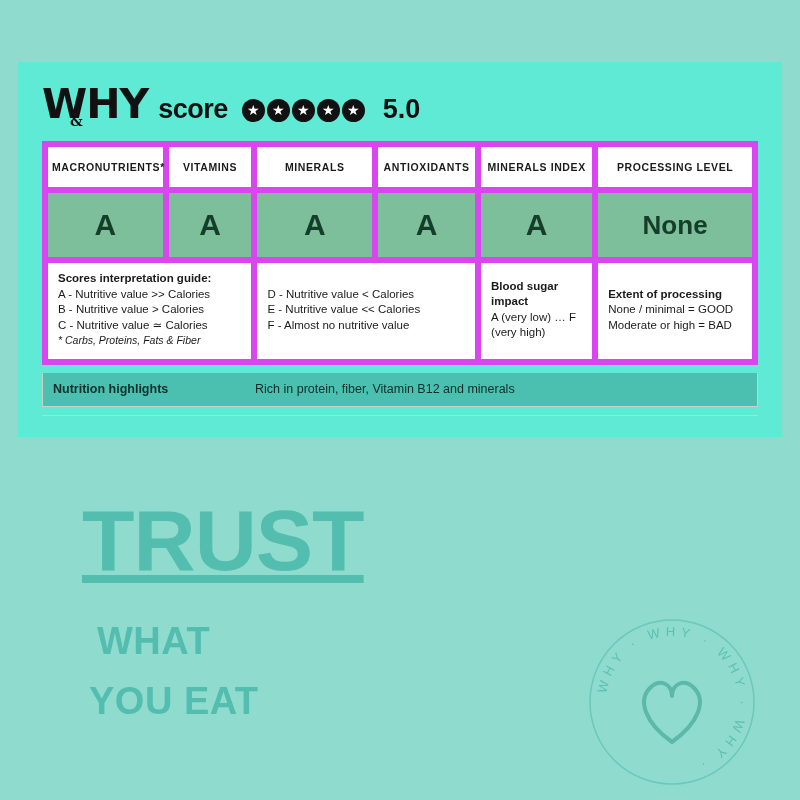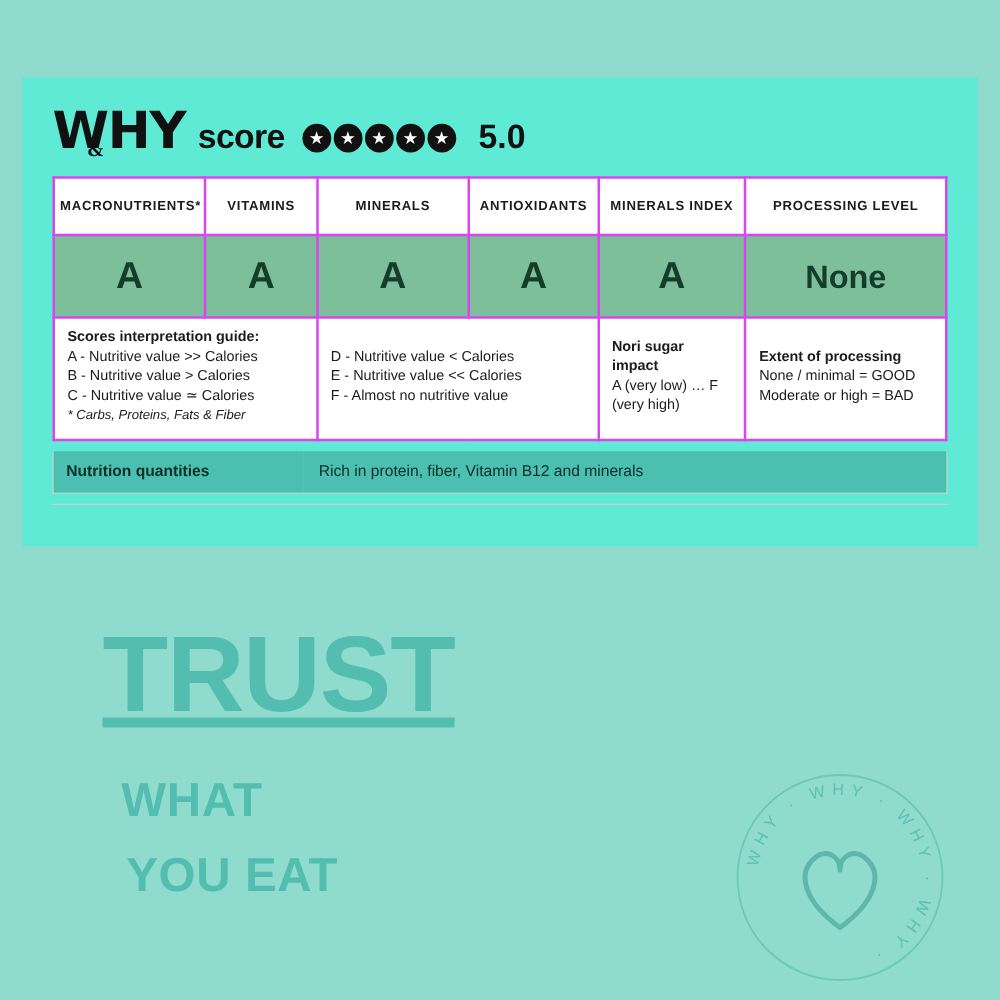"MACRONUTRIENTS*" table.grid td, table.grid th { border: 2px solid #d946ef -> 6px solid #d946ef }
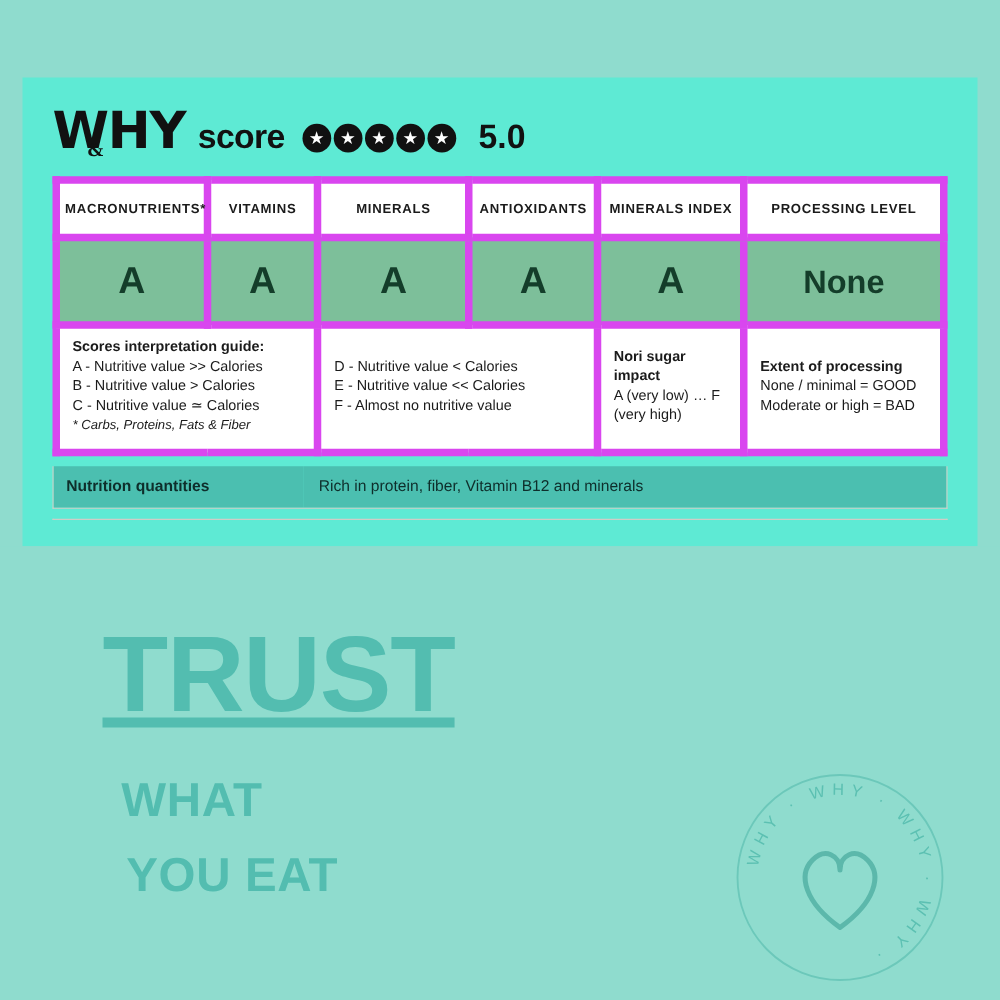"Nori sugar impact" b { text: Nori -> Blood }
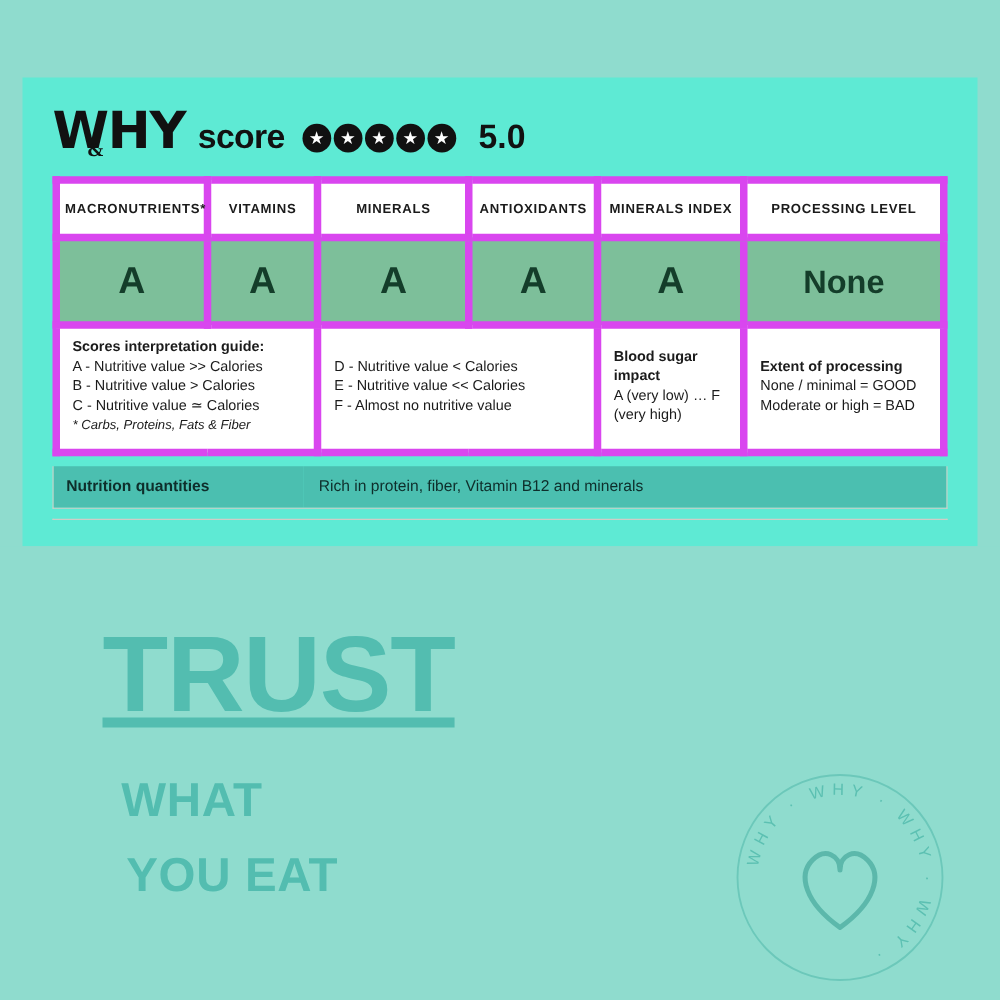"Nutrition quantities" div.bar-label { text: quantities -> highlights }
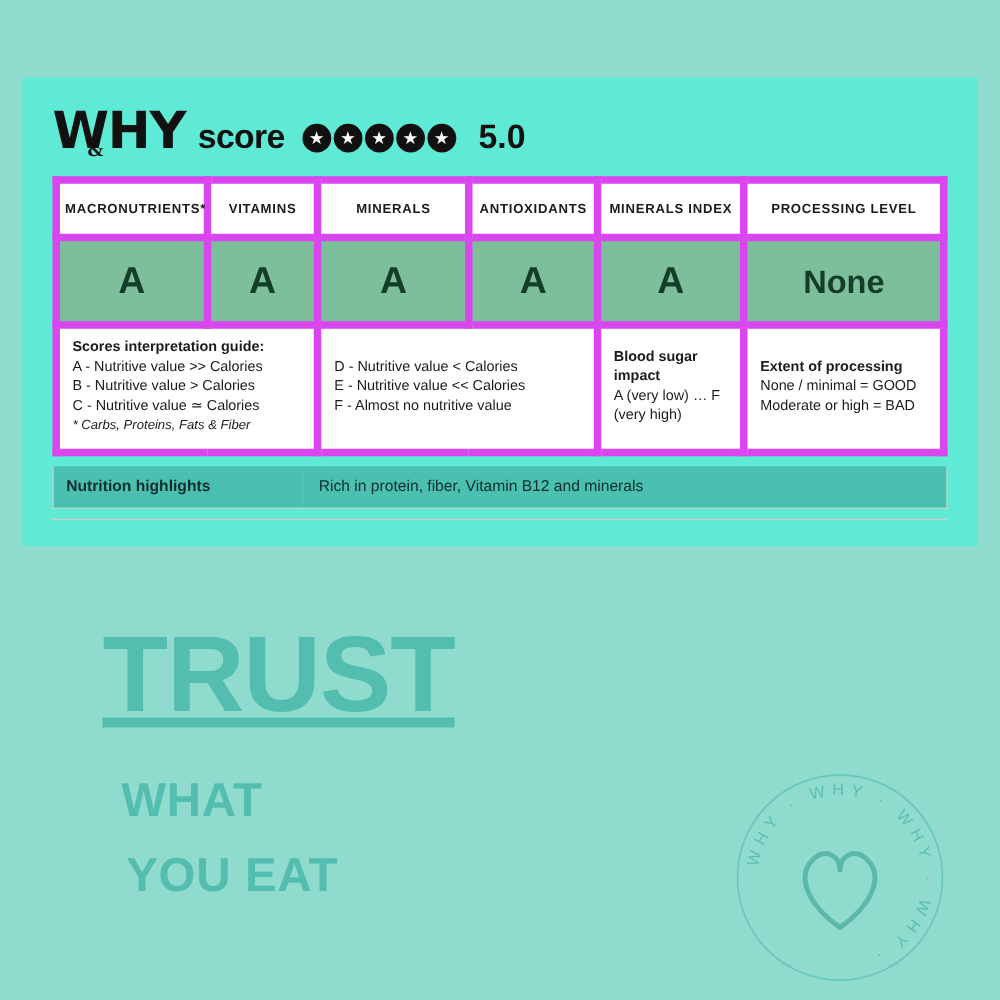"YOU EAT" .youeat { left: 101px -> 89px }
